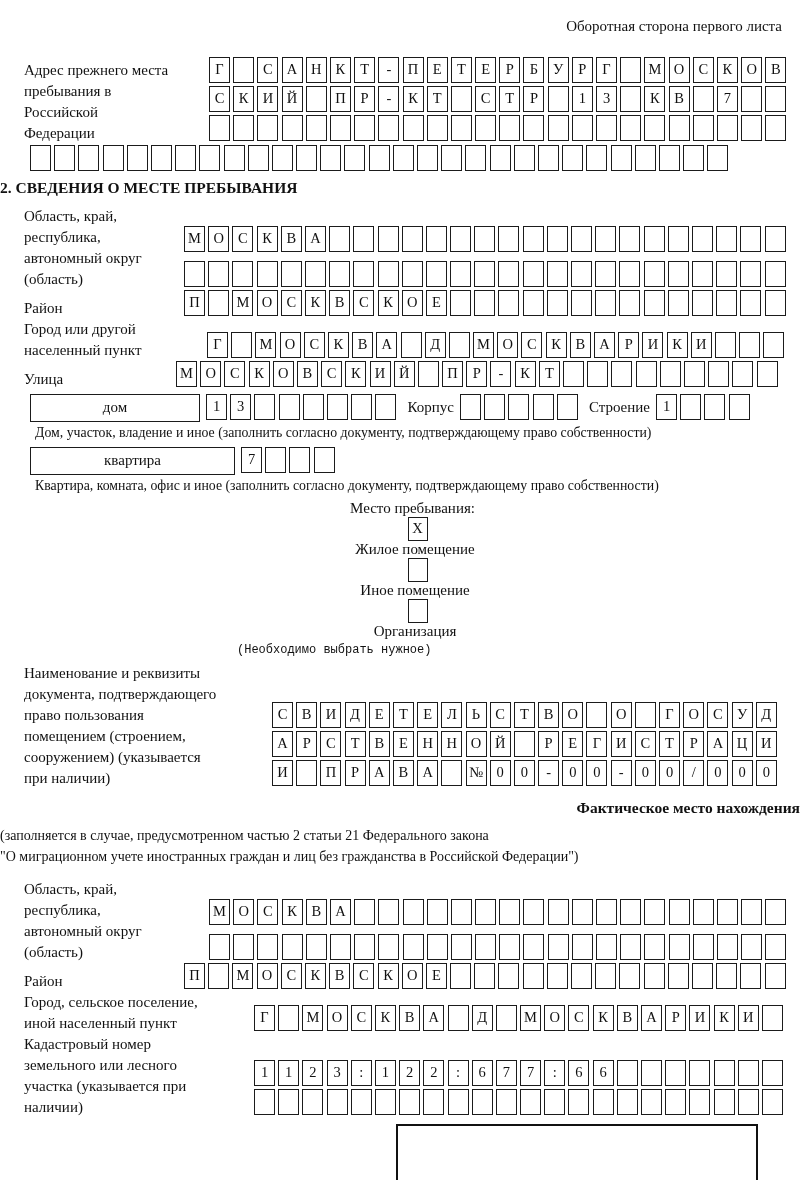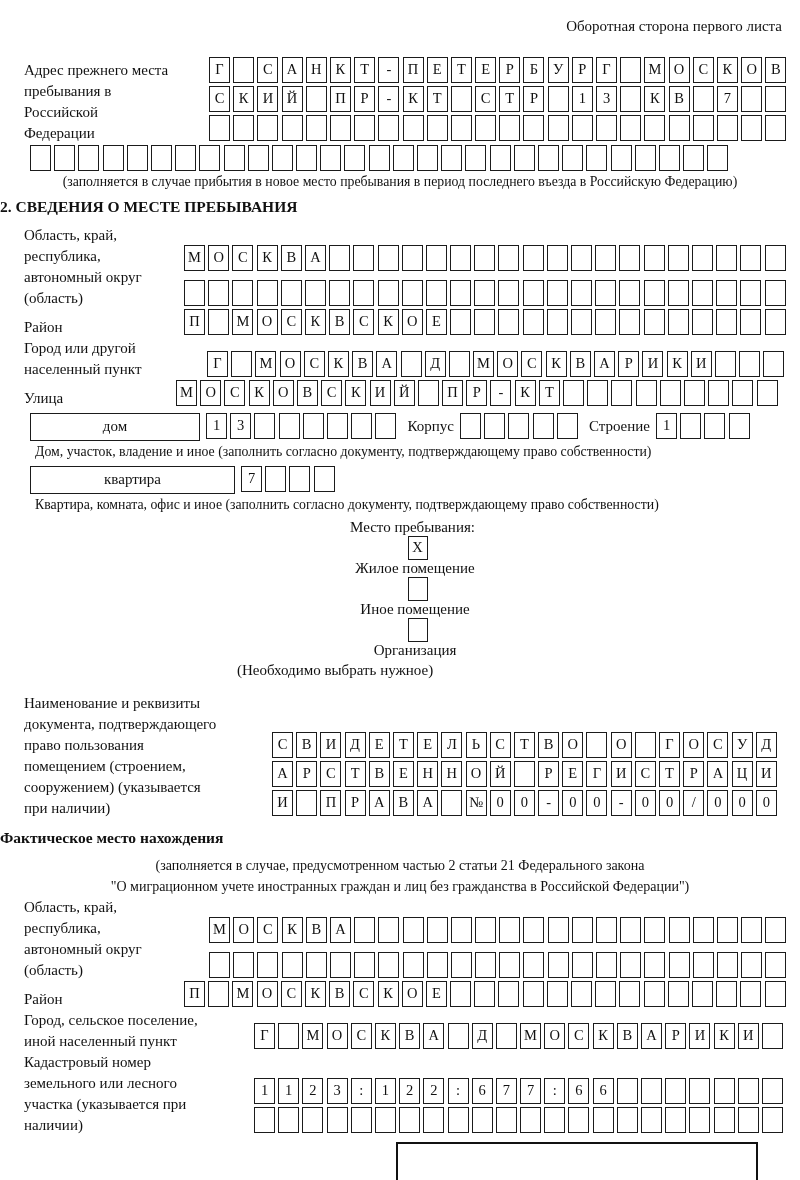"(заполняется в случае прибытия в" div.note { html: <div>(заполняется в случае прибытия в новое место пребывания в период последнего въезда в Российскую Федерацию)</div> -> none }
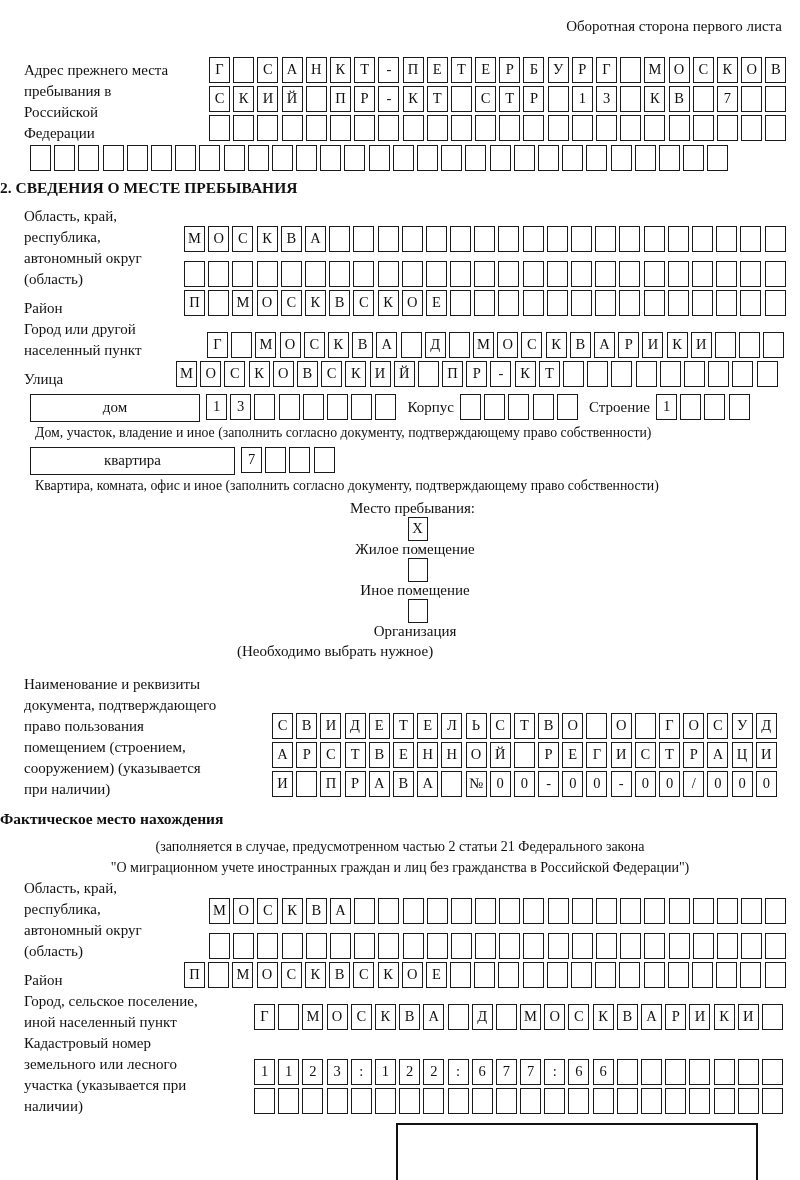"(Необходимо выбрать нужное)" .choose-note { font-family: none -> Liberation Mono, monospace; font-size: 15px -> 12px; margin: 3px 0 14px 237px -> 3px 0 6px 237px }
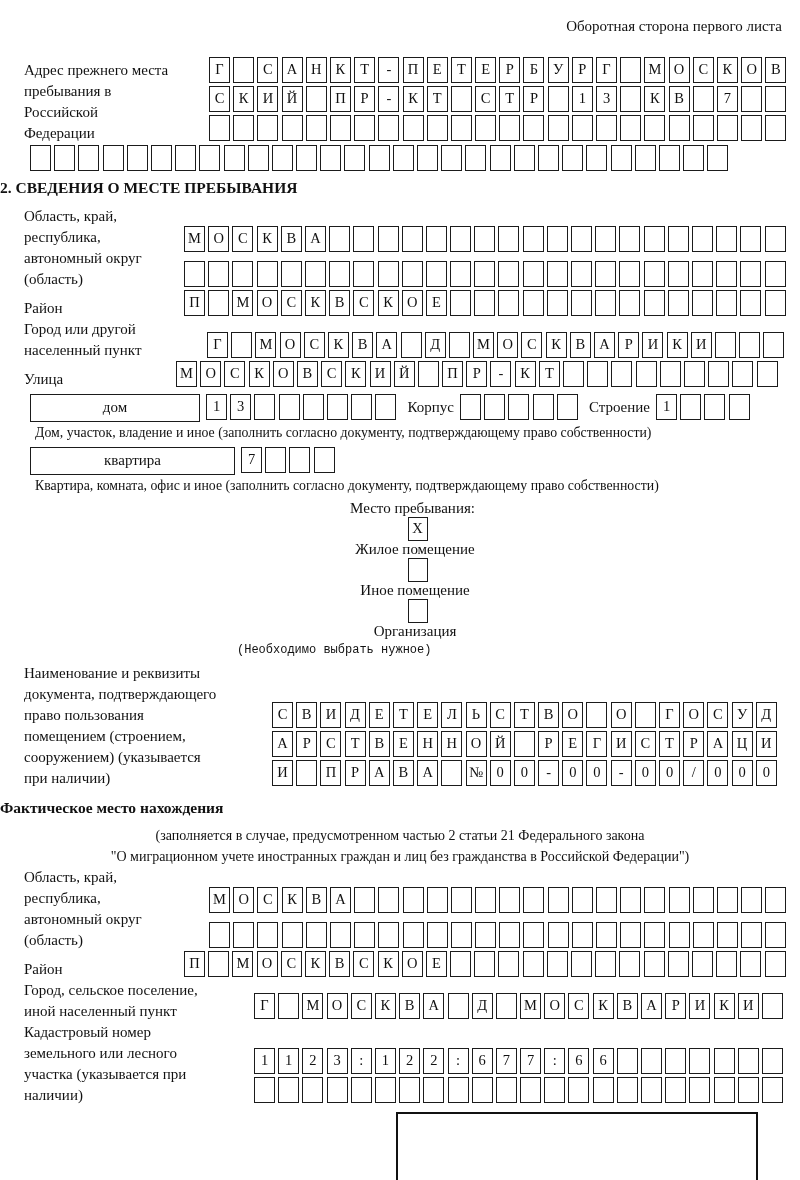"Фактическое место нахождения" .fact-title { text-align: left -> right }
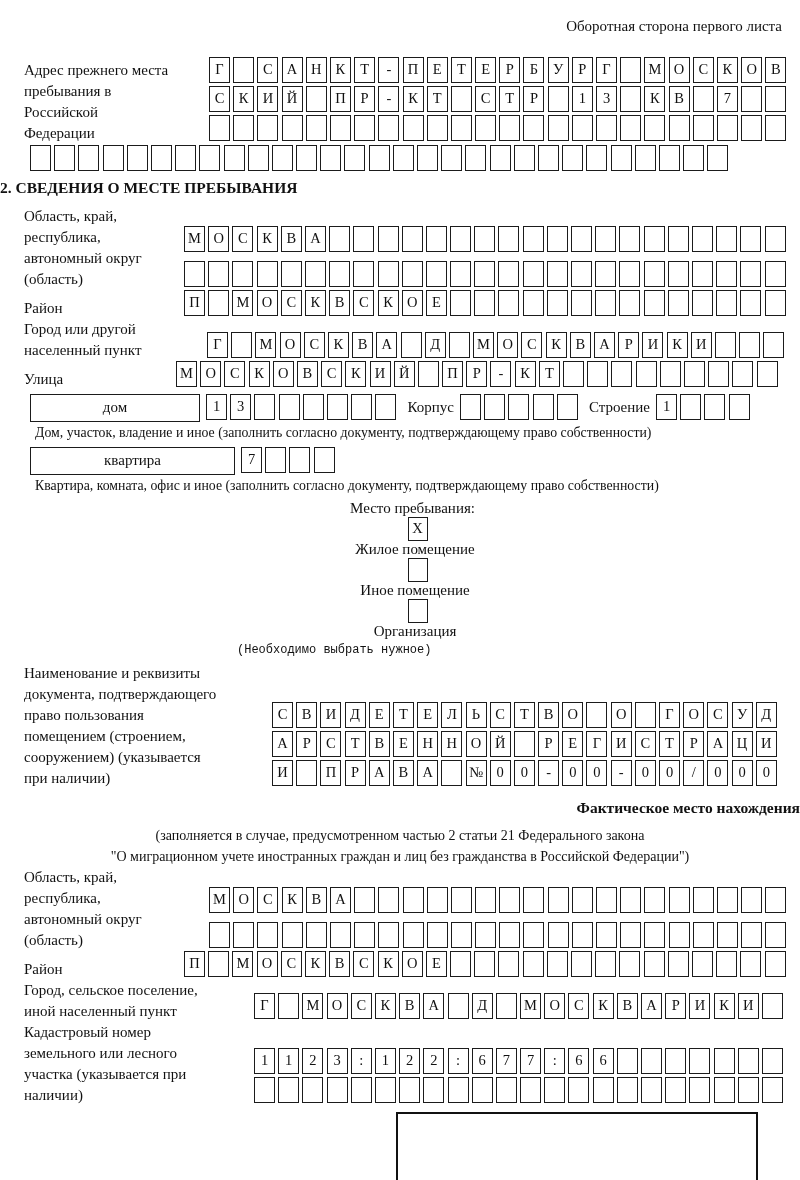"(заполняется в случае, предусмотренном" .fact-note { margin-bottom: 0 -> 12px; text-align: center -> none }
